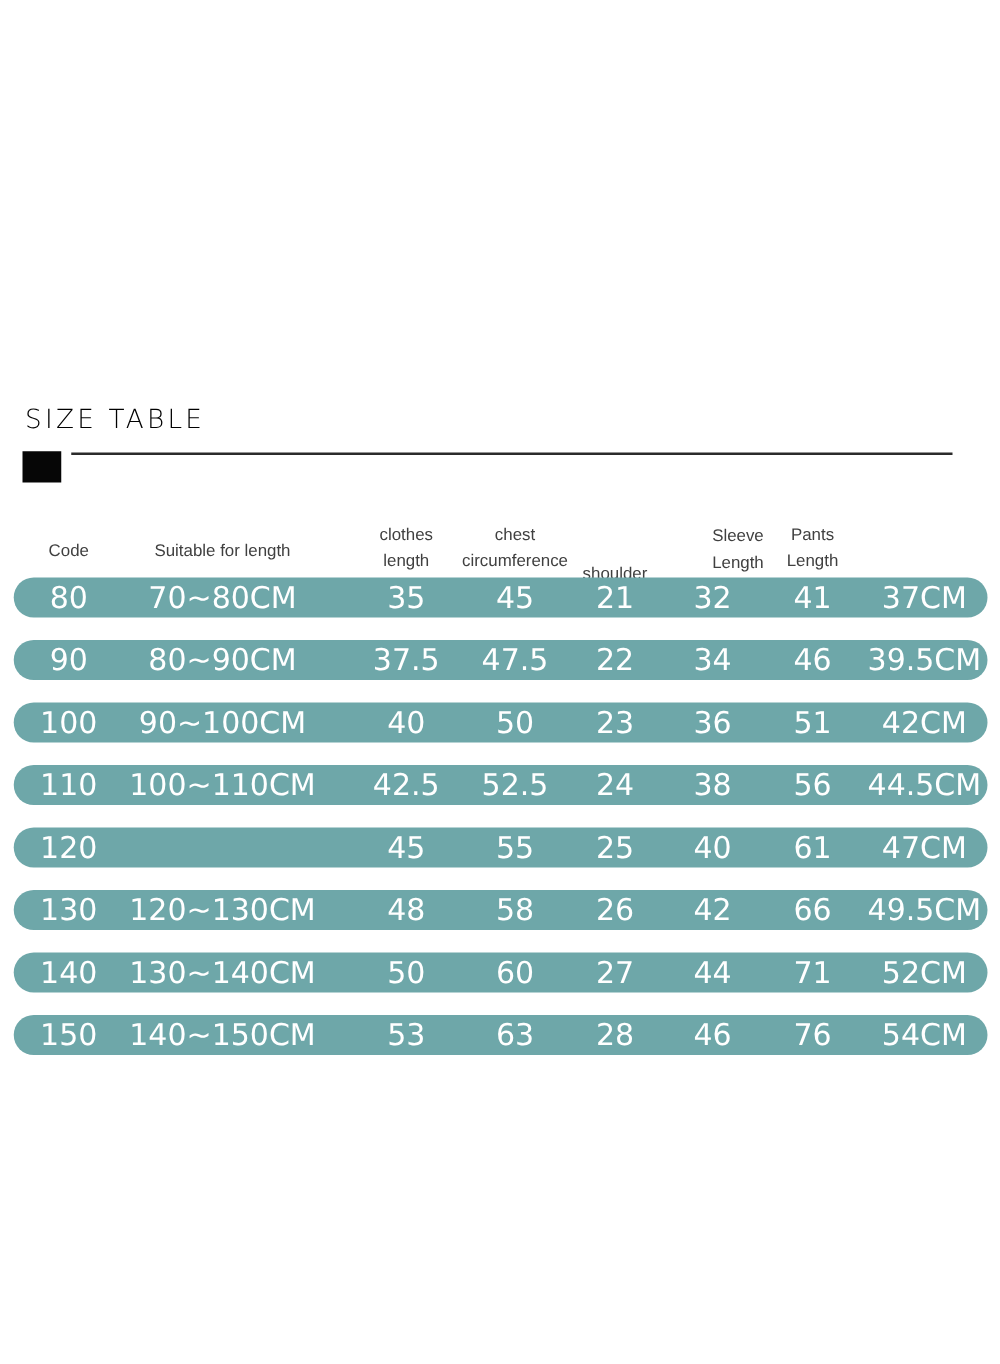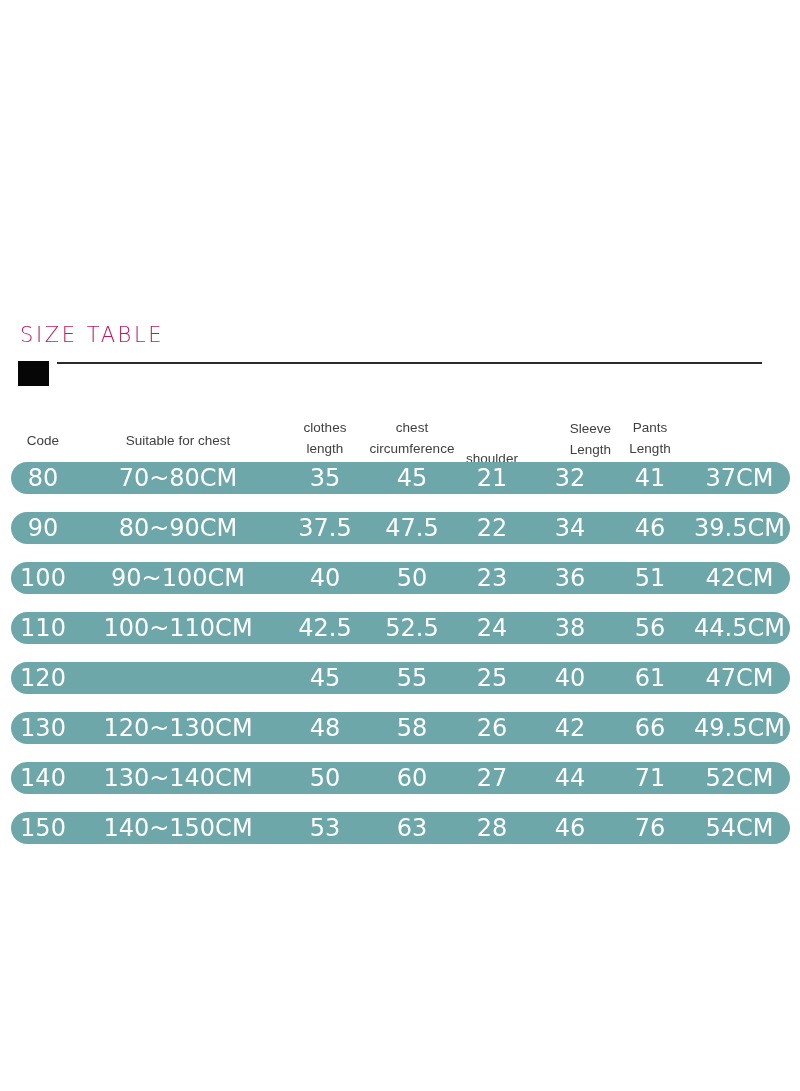"SIZE TABLE" #size-table-title { color: #be185d -> #000000 }
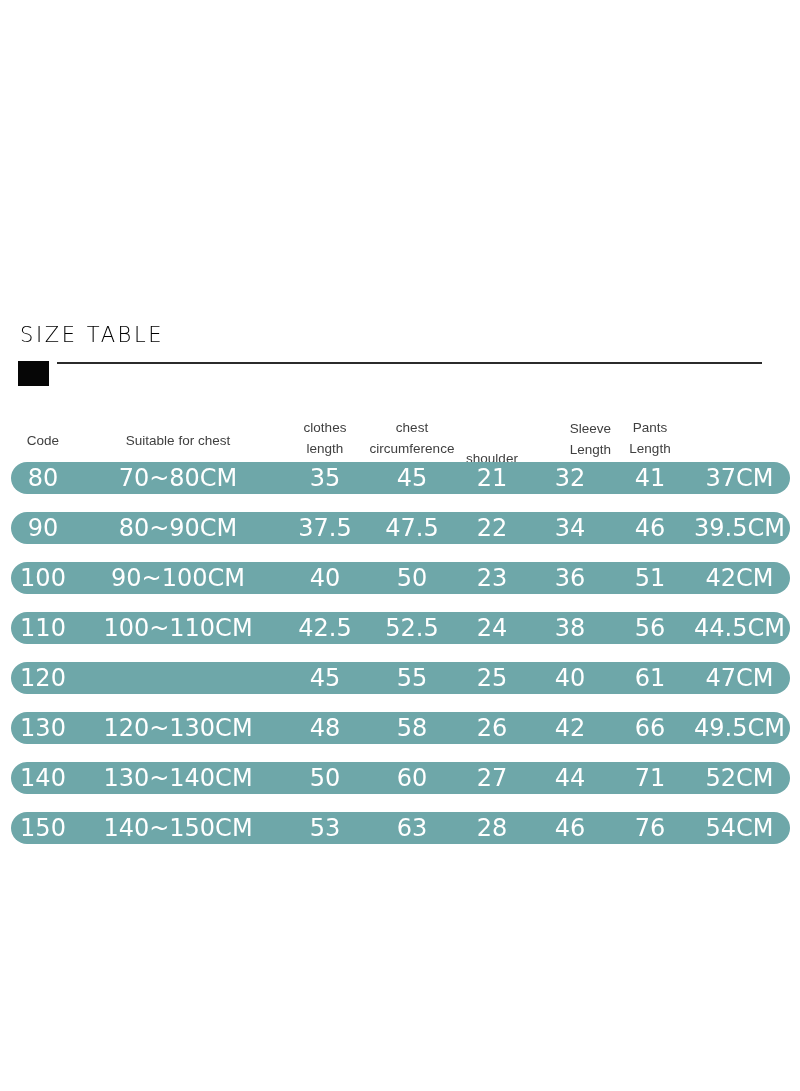"Code" .c-code { left: 0px -> 12px }
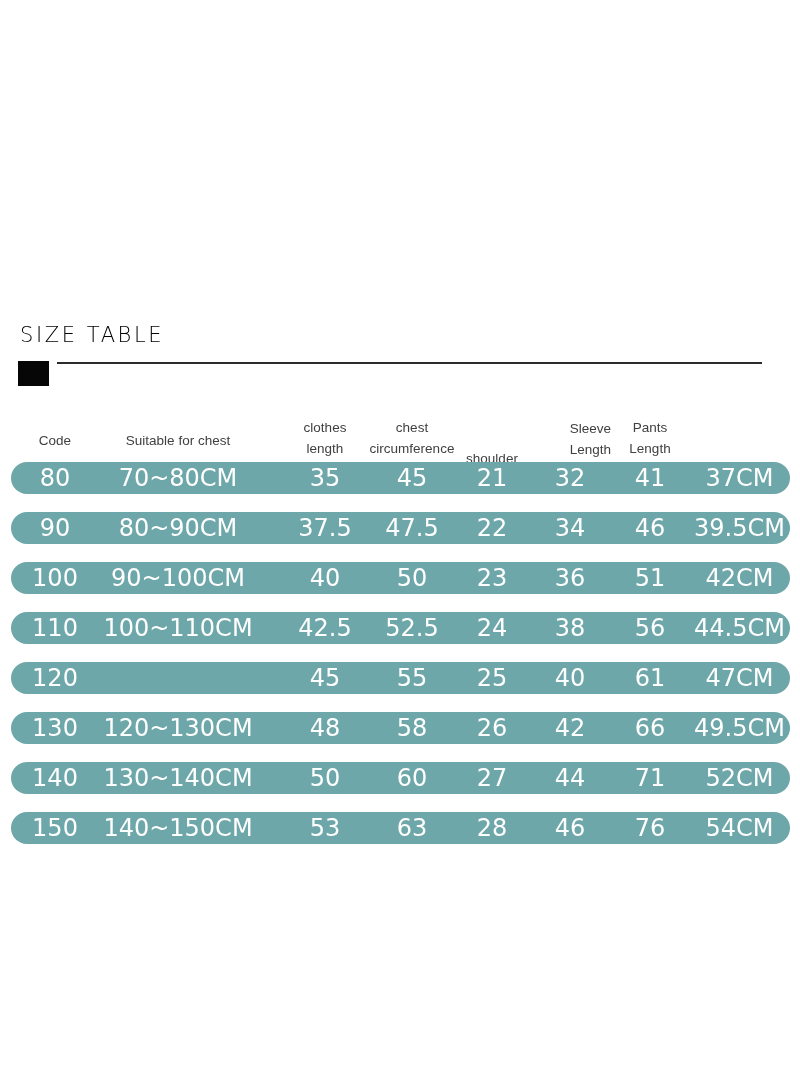"Suitable for chest" div.head-cell { text: chest -> length }
